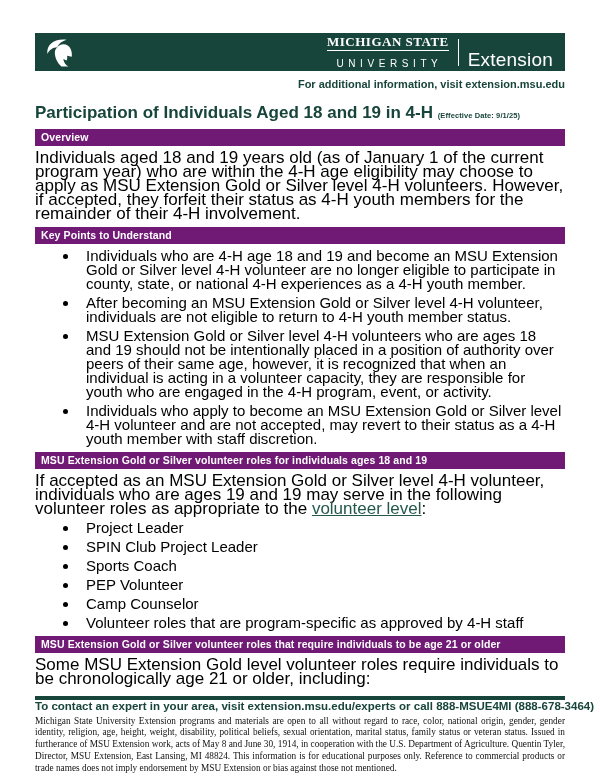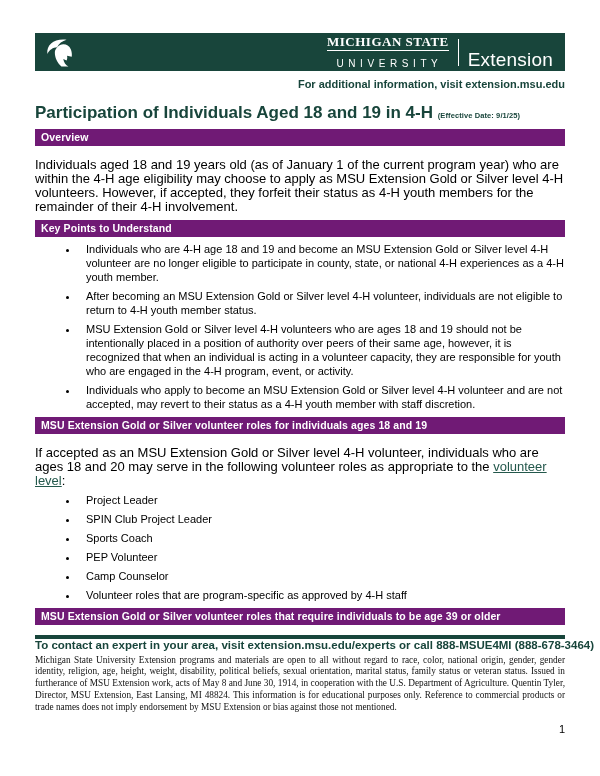"Individuals aged 18 and 19" p.body { font-size: 13px -> 17px; margin: 12px 0 0 0 -> 5px 0 0 0 }
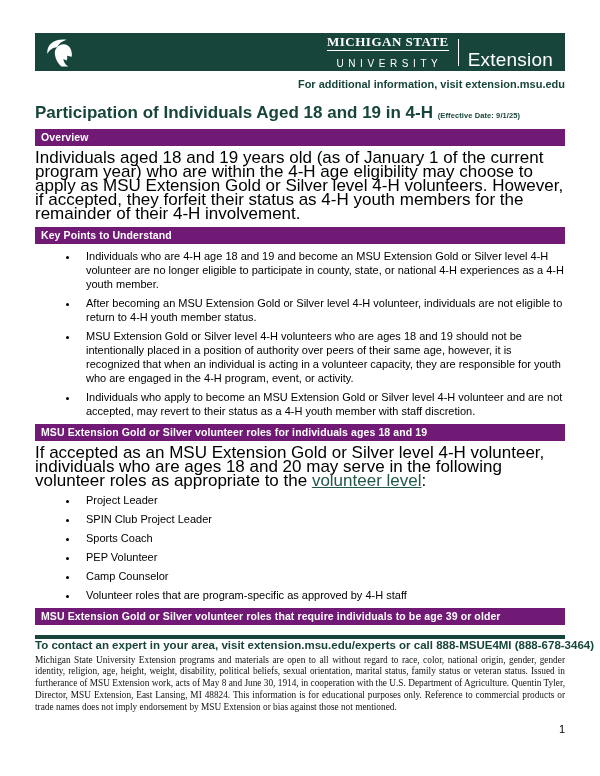"Individuals who are 4-H age" ul { font-size: 11px -> 15px }
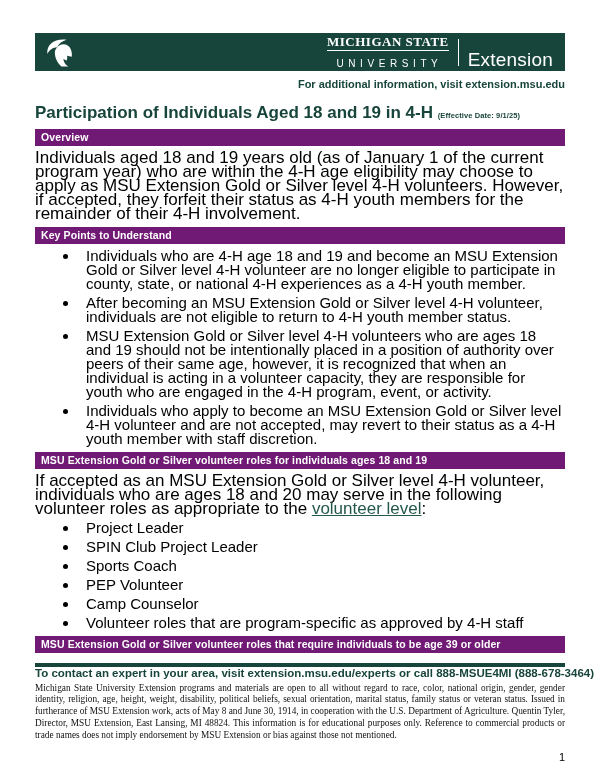"If accepted as an MSU" span { text: 18 and 20 -> 19 and 19 }
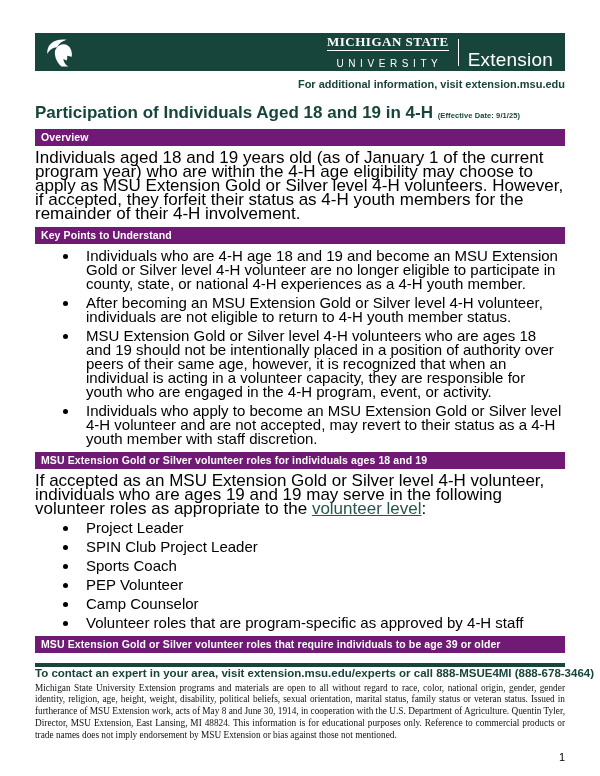"MSU Extension Gold or Silver volunteer roles that" div.bar { text: 39 -> 21 }
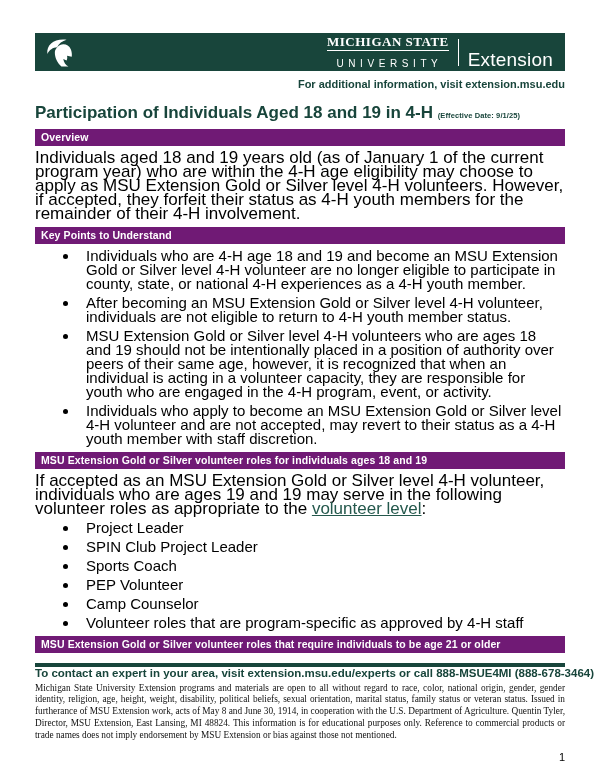"Some MSU Extension Gold level" p.body { html: none -> <p>Some MSU Extension Gold level volunteer roles require individuals to be chronologically age 21 or older, including:</p> }
